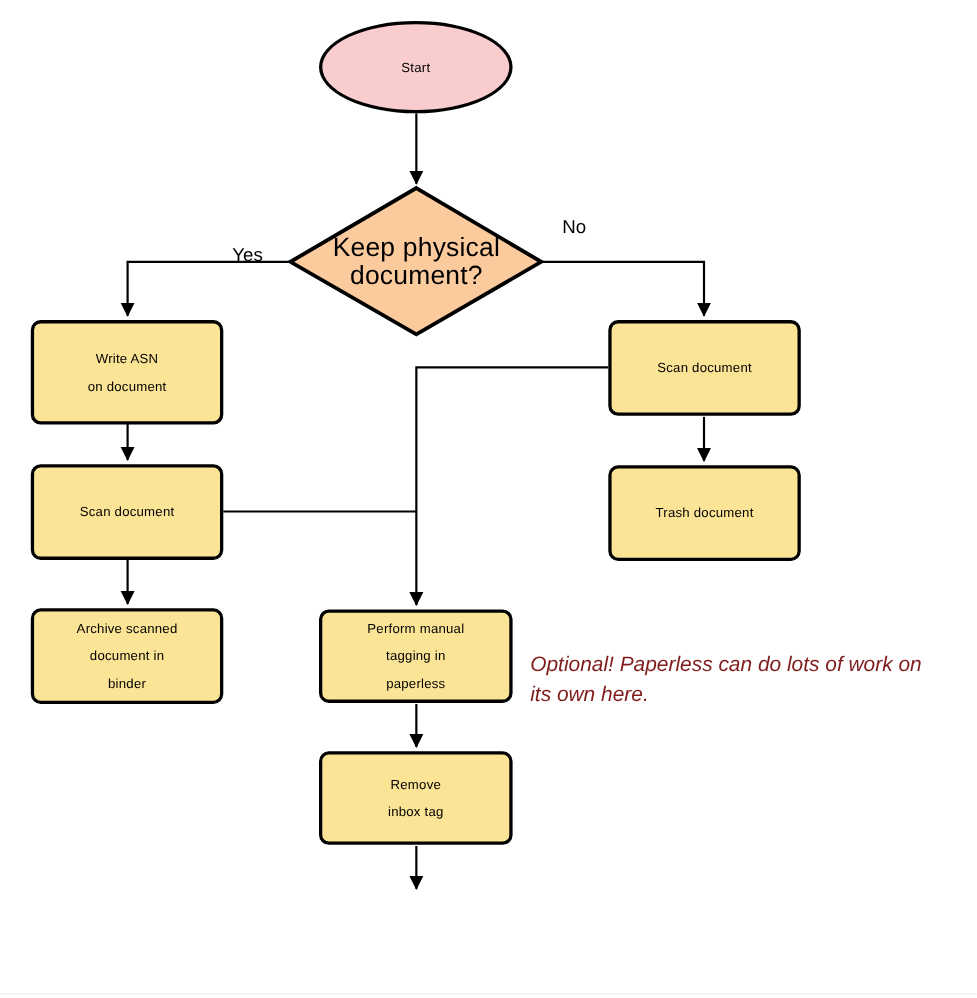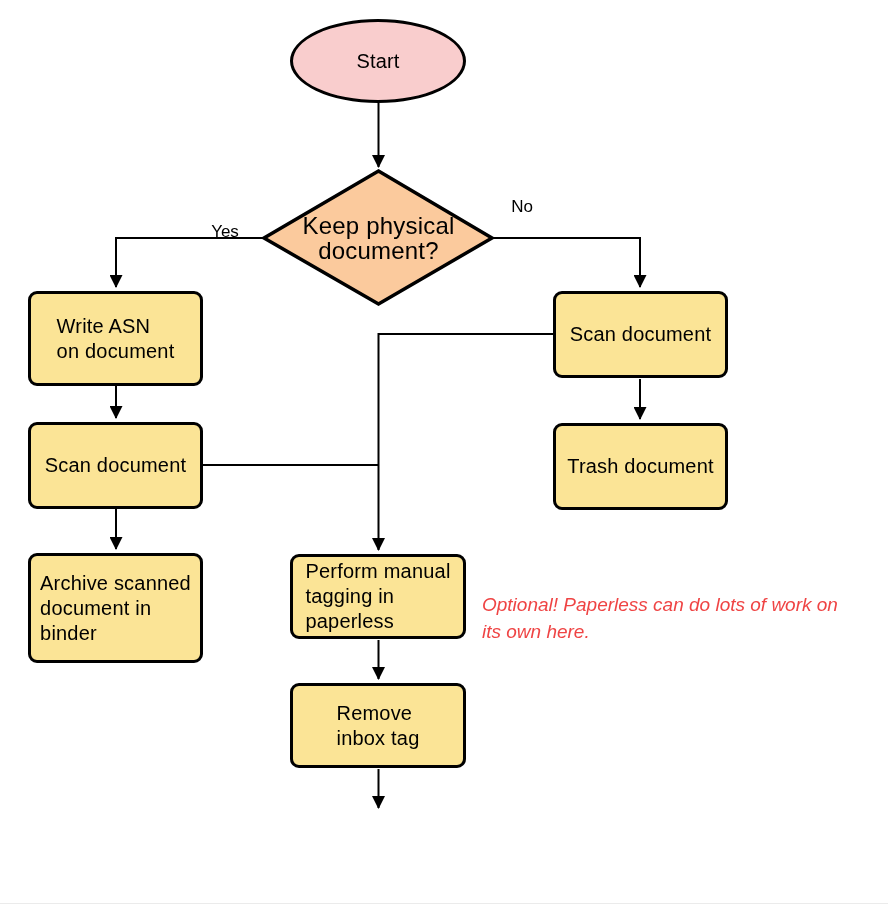"Start" .node { font-size: 20px -> 12px; text-align: left -> center }
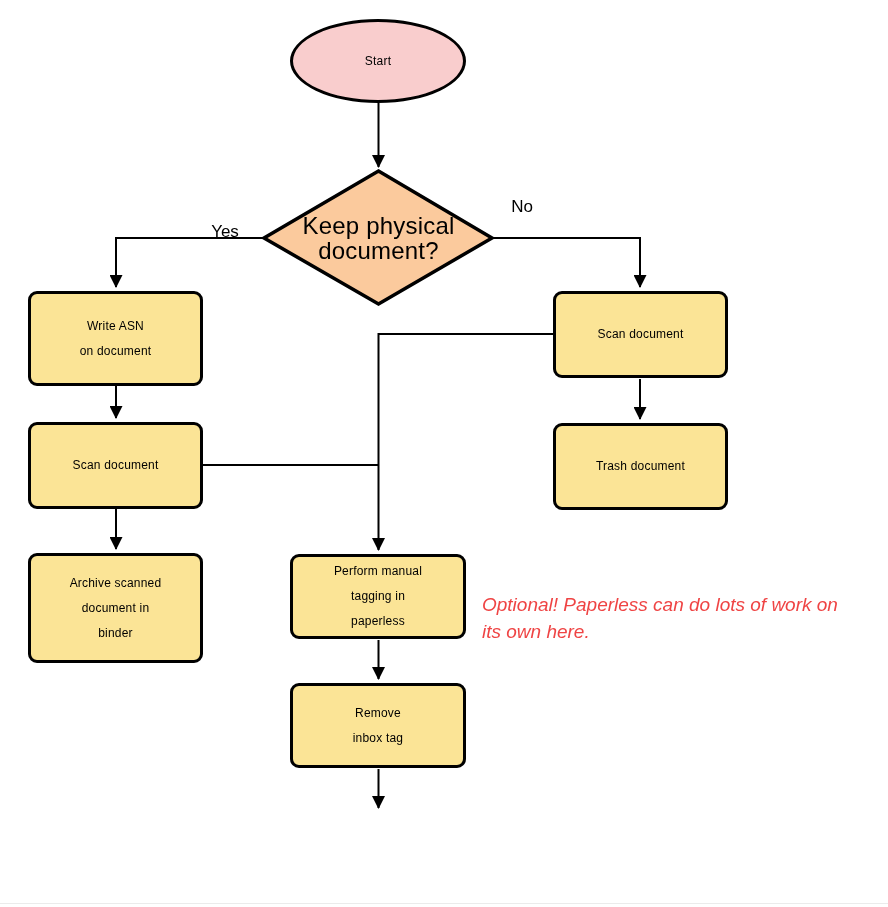"Archive scanned" div.node { height: 110px -> 87px }
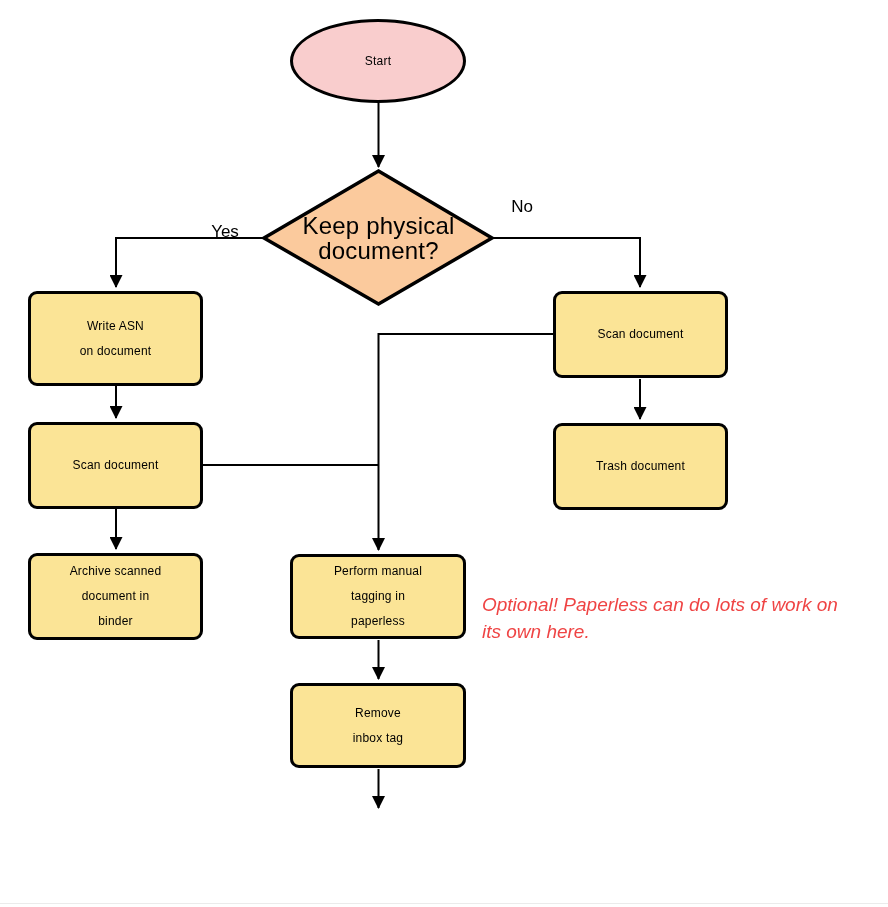"Optional! Paperless can do lots" .annotation { color: #ef4444 -> #7f1d1d }
